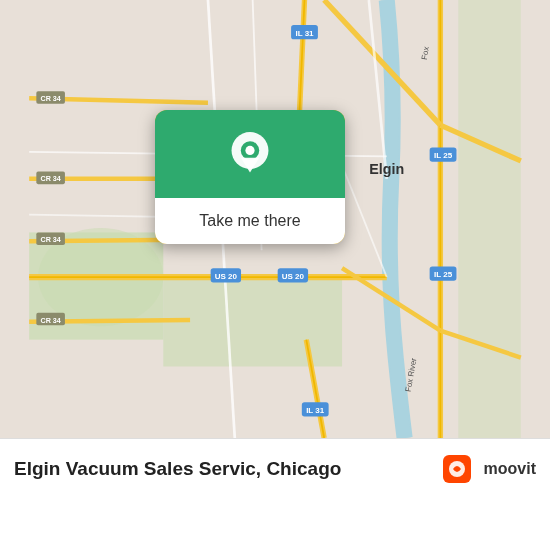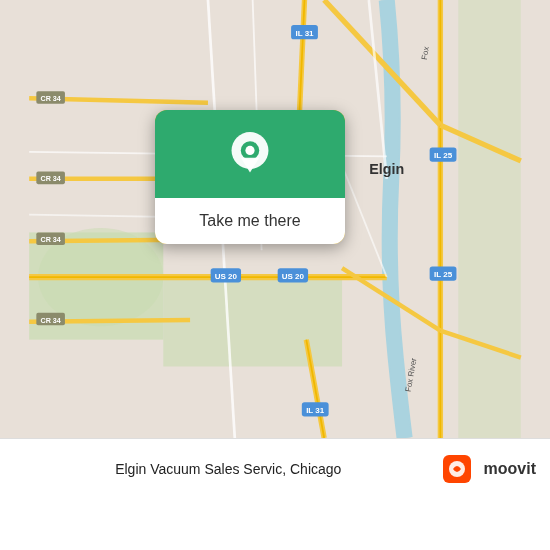"Elgin Vacuum Sales Servic, Chicago" .bottom-title { font-size: 14px -> 19px; font-weight: 400 -> 700; text-align: center -> none }
